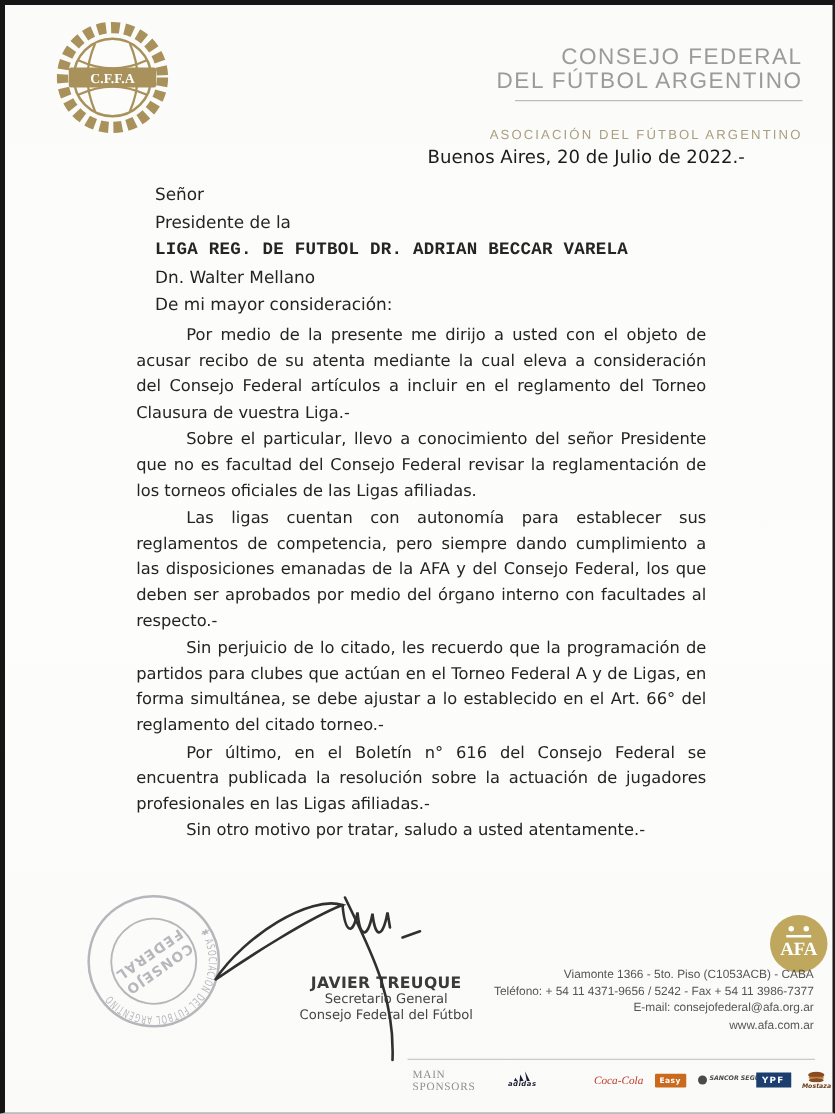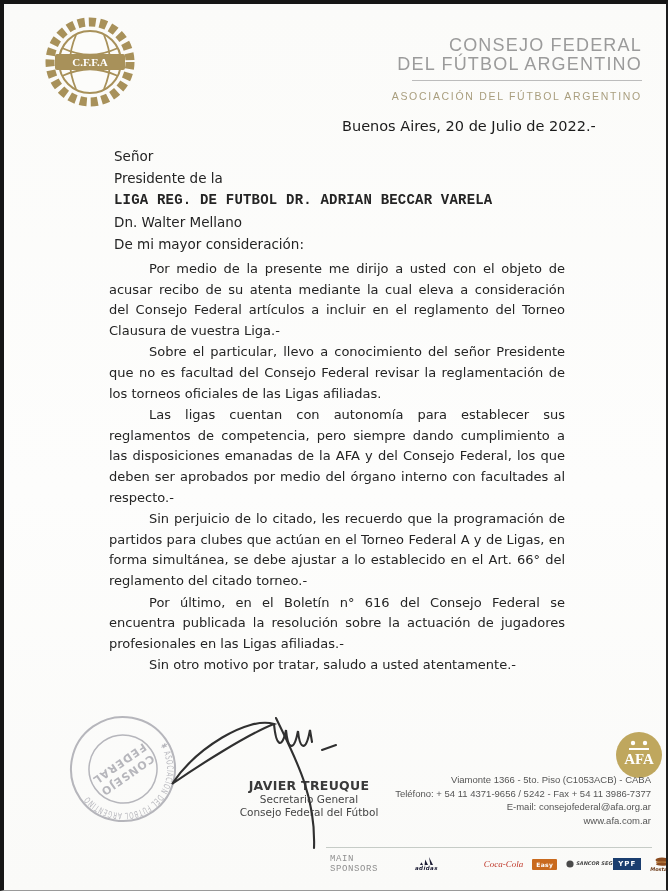"ASOCIACIÓN DEL FÚTBOL ARGENTINO" .org-sub { margin-top: 9px -> 21px }
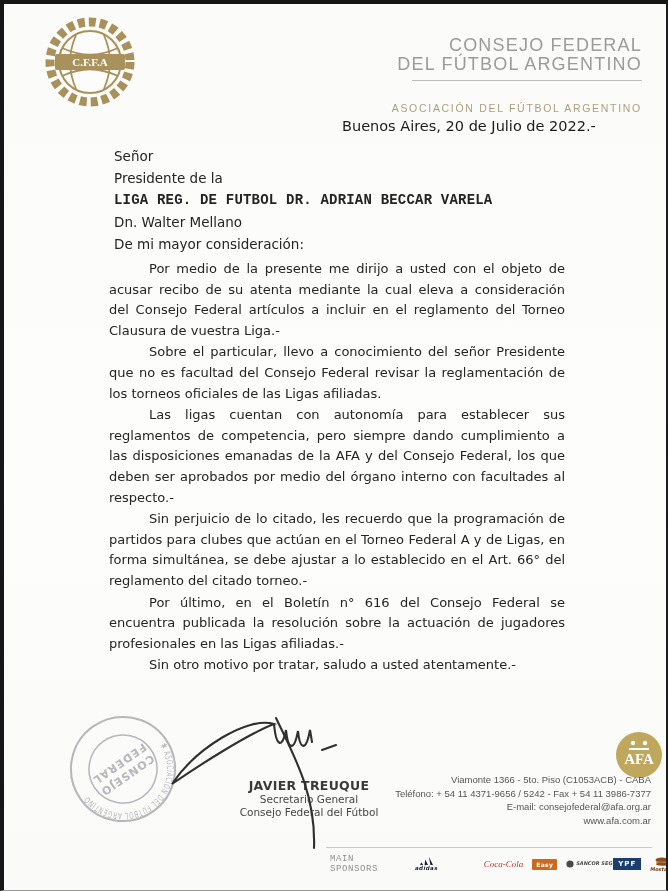"Señor" .recipient { left: 110px -> 120px }
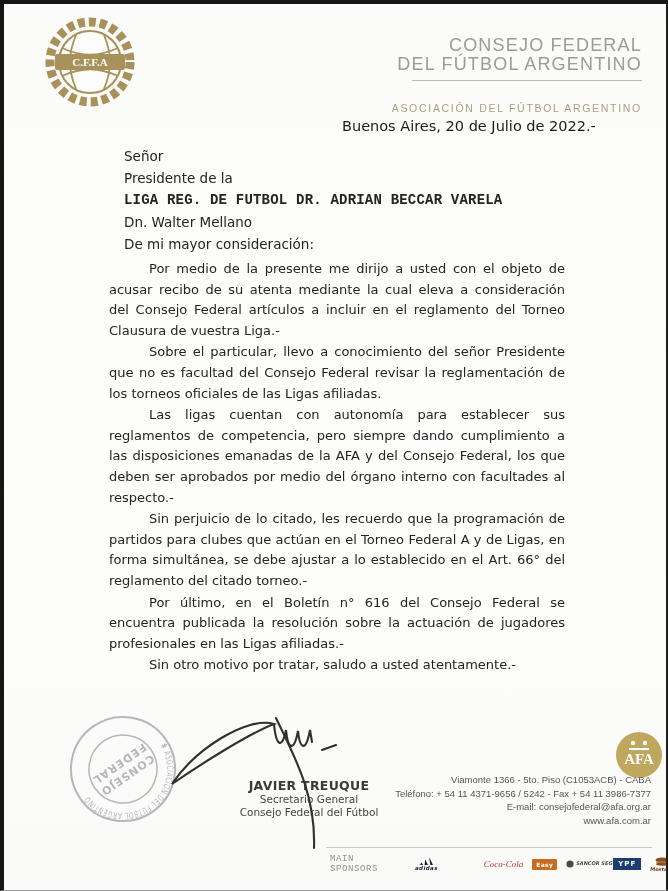"MAIN SPONSORS" .sponsors-label { font-family: Liberation Mono, monospace -> Liberation Serif, serif; margin-right: 28px -> 17px }
